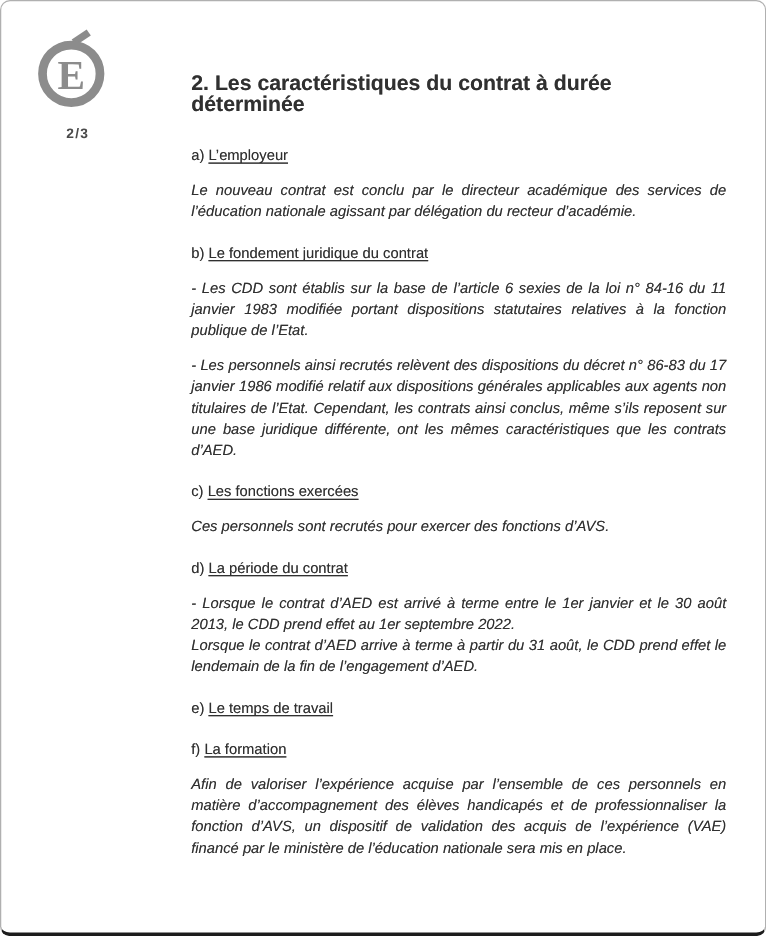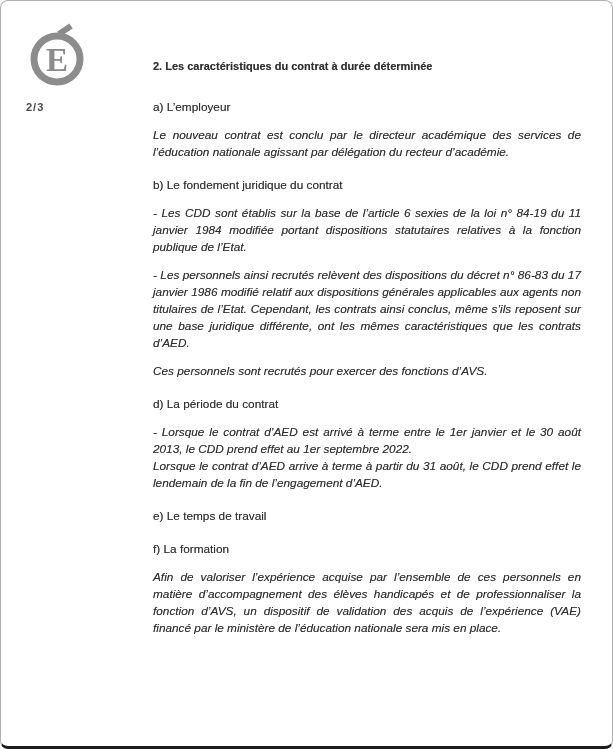"2. Les caractéristiques du contrat" .doc-title { font-size: 11px -> 17px }
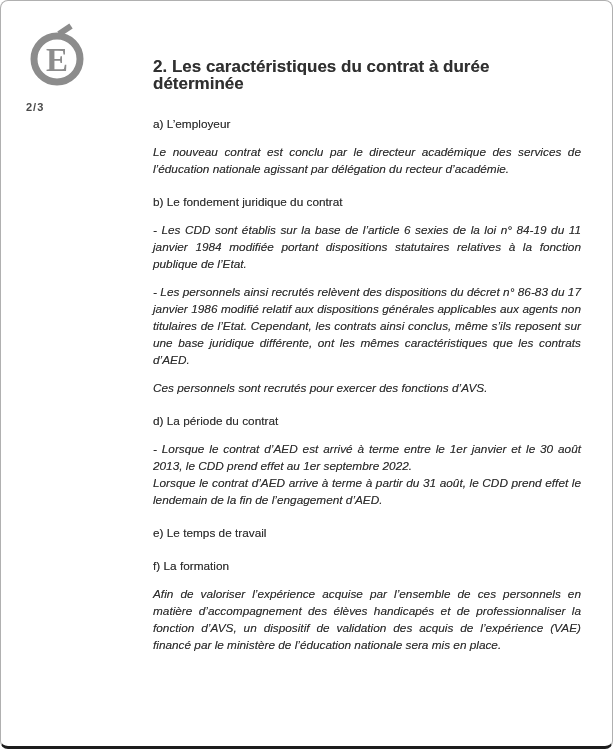"2/3" .page-number { left: 25px -> 52px }
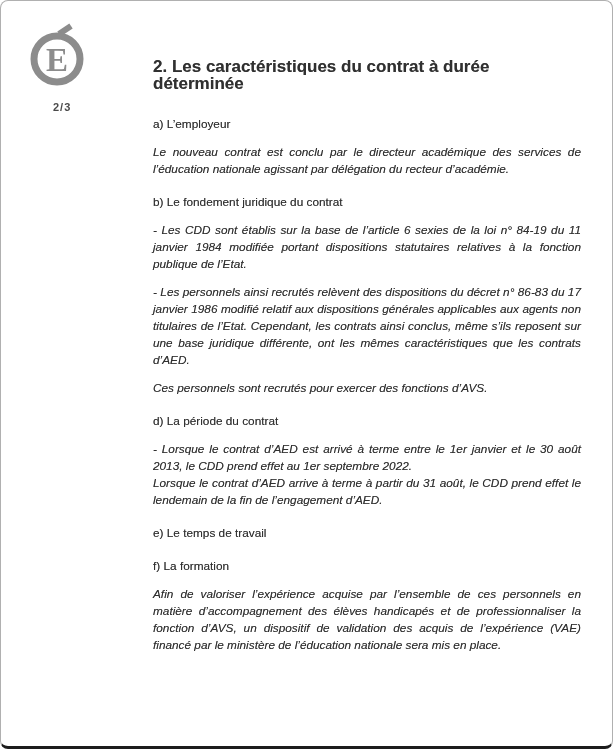"L’employeur" .section-title { text-decoration: none -> underline }
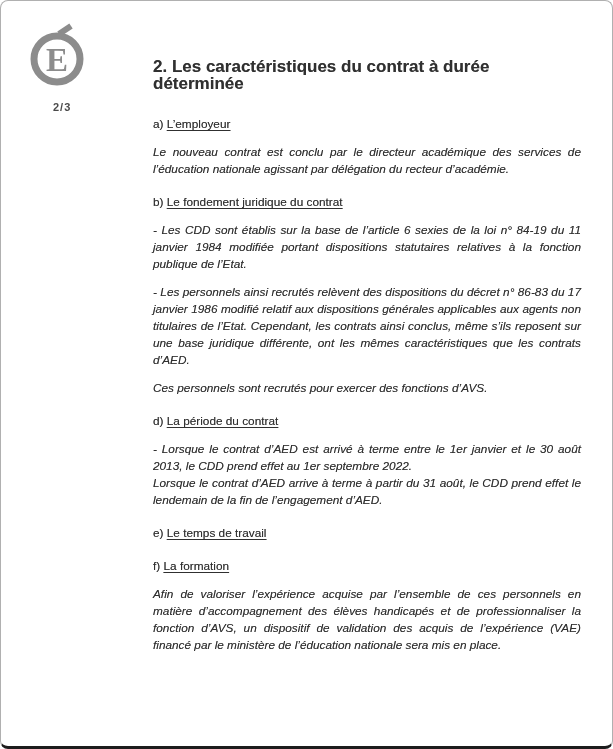"- Les CDD sont établis" p.para { text: 84-19 du 11 janvier 1984 -> 84-16 du 11 janvier 1983 }
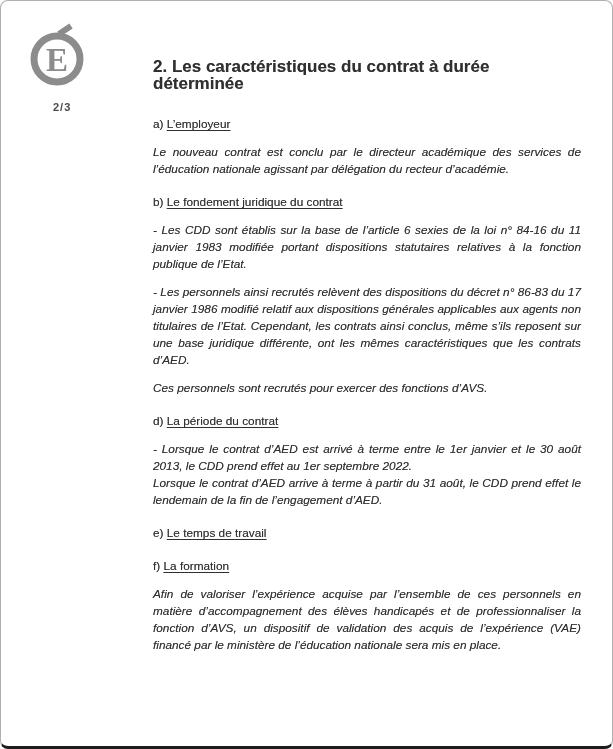"c) Les fonctions exercées" h2.section-heading { html: none -> <h2><span>c)</span> <span>Les fonctions exercées</span></h2> }
